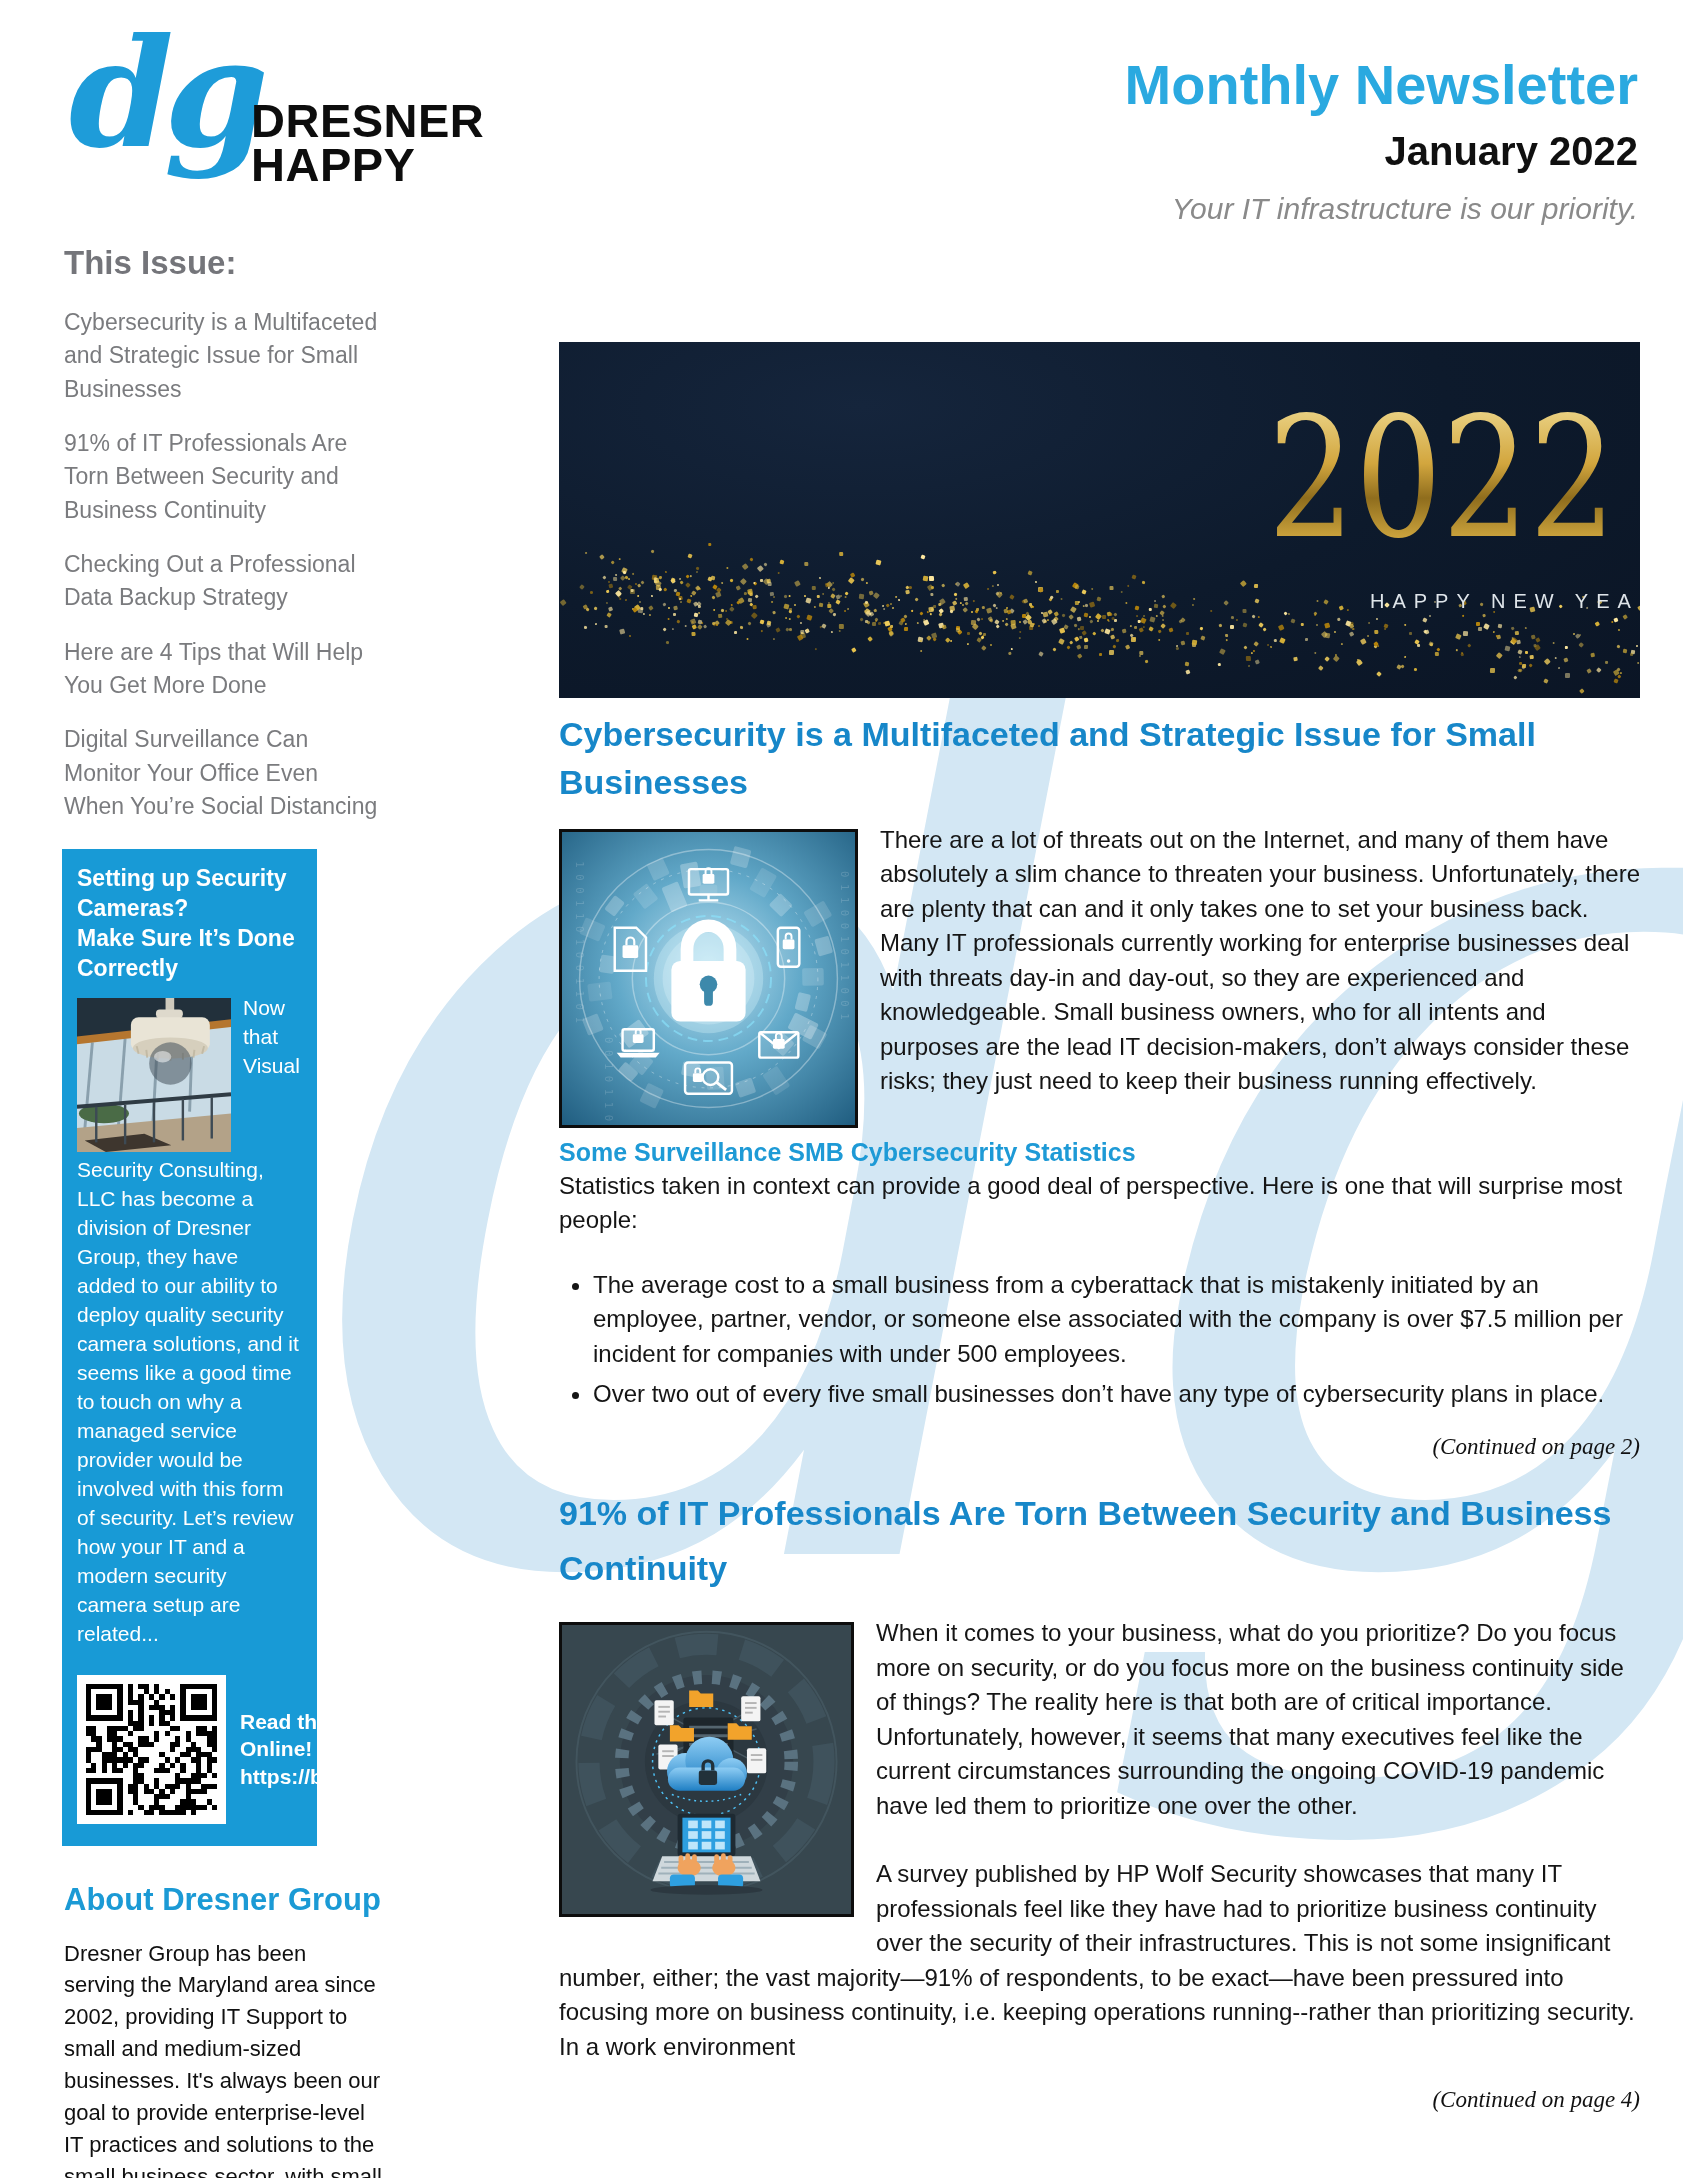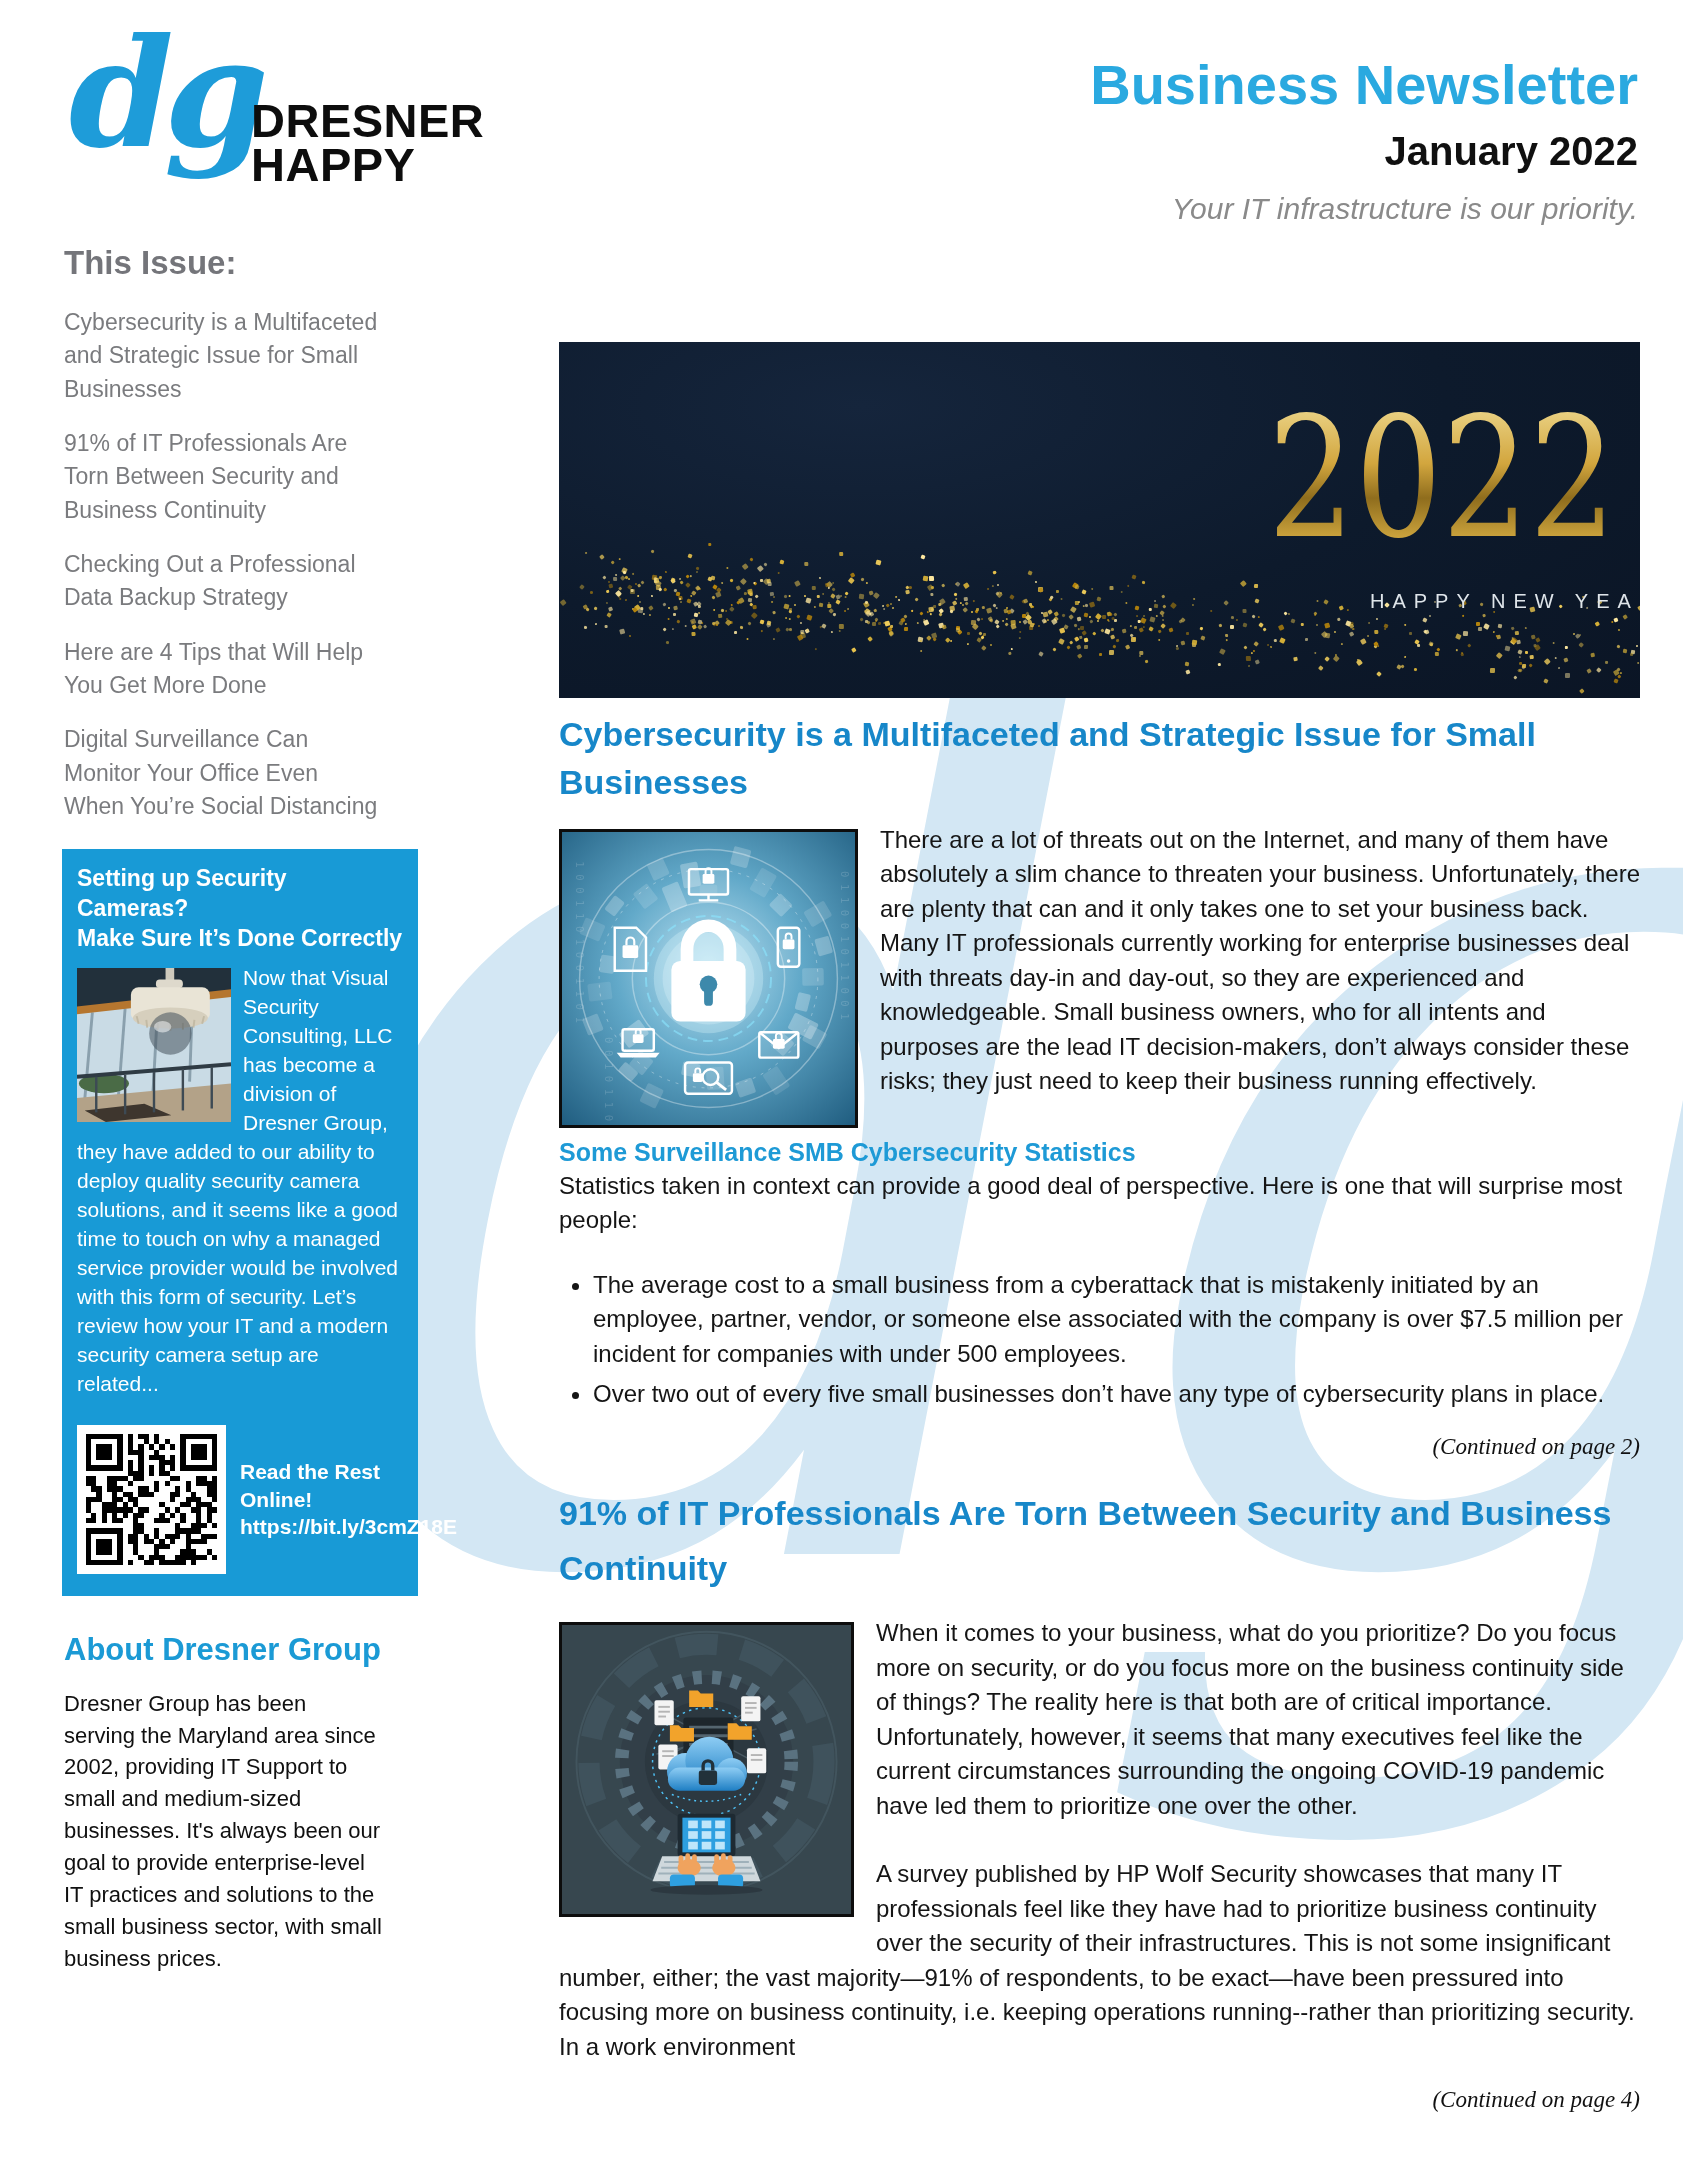"Business Newsletter" div.hdr-title { text: Business -> Monthly }
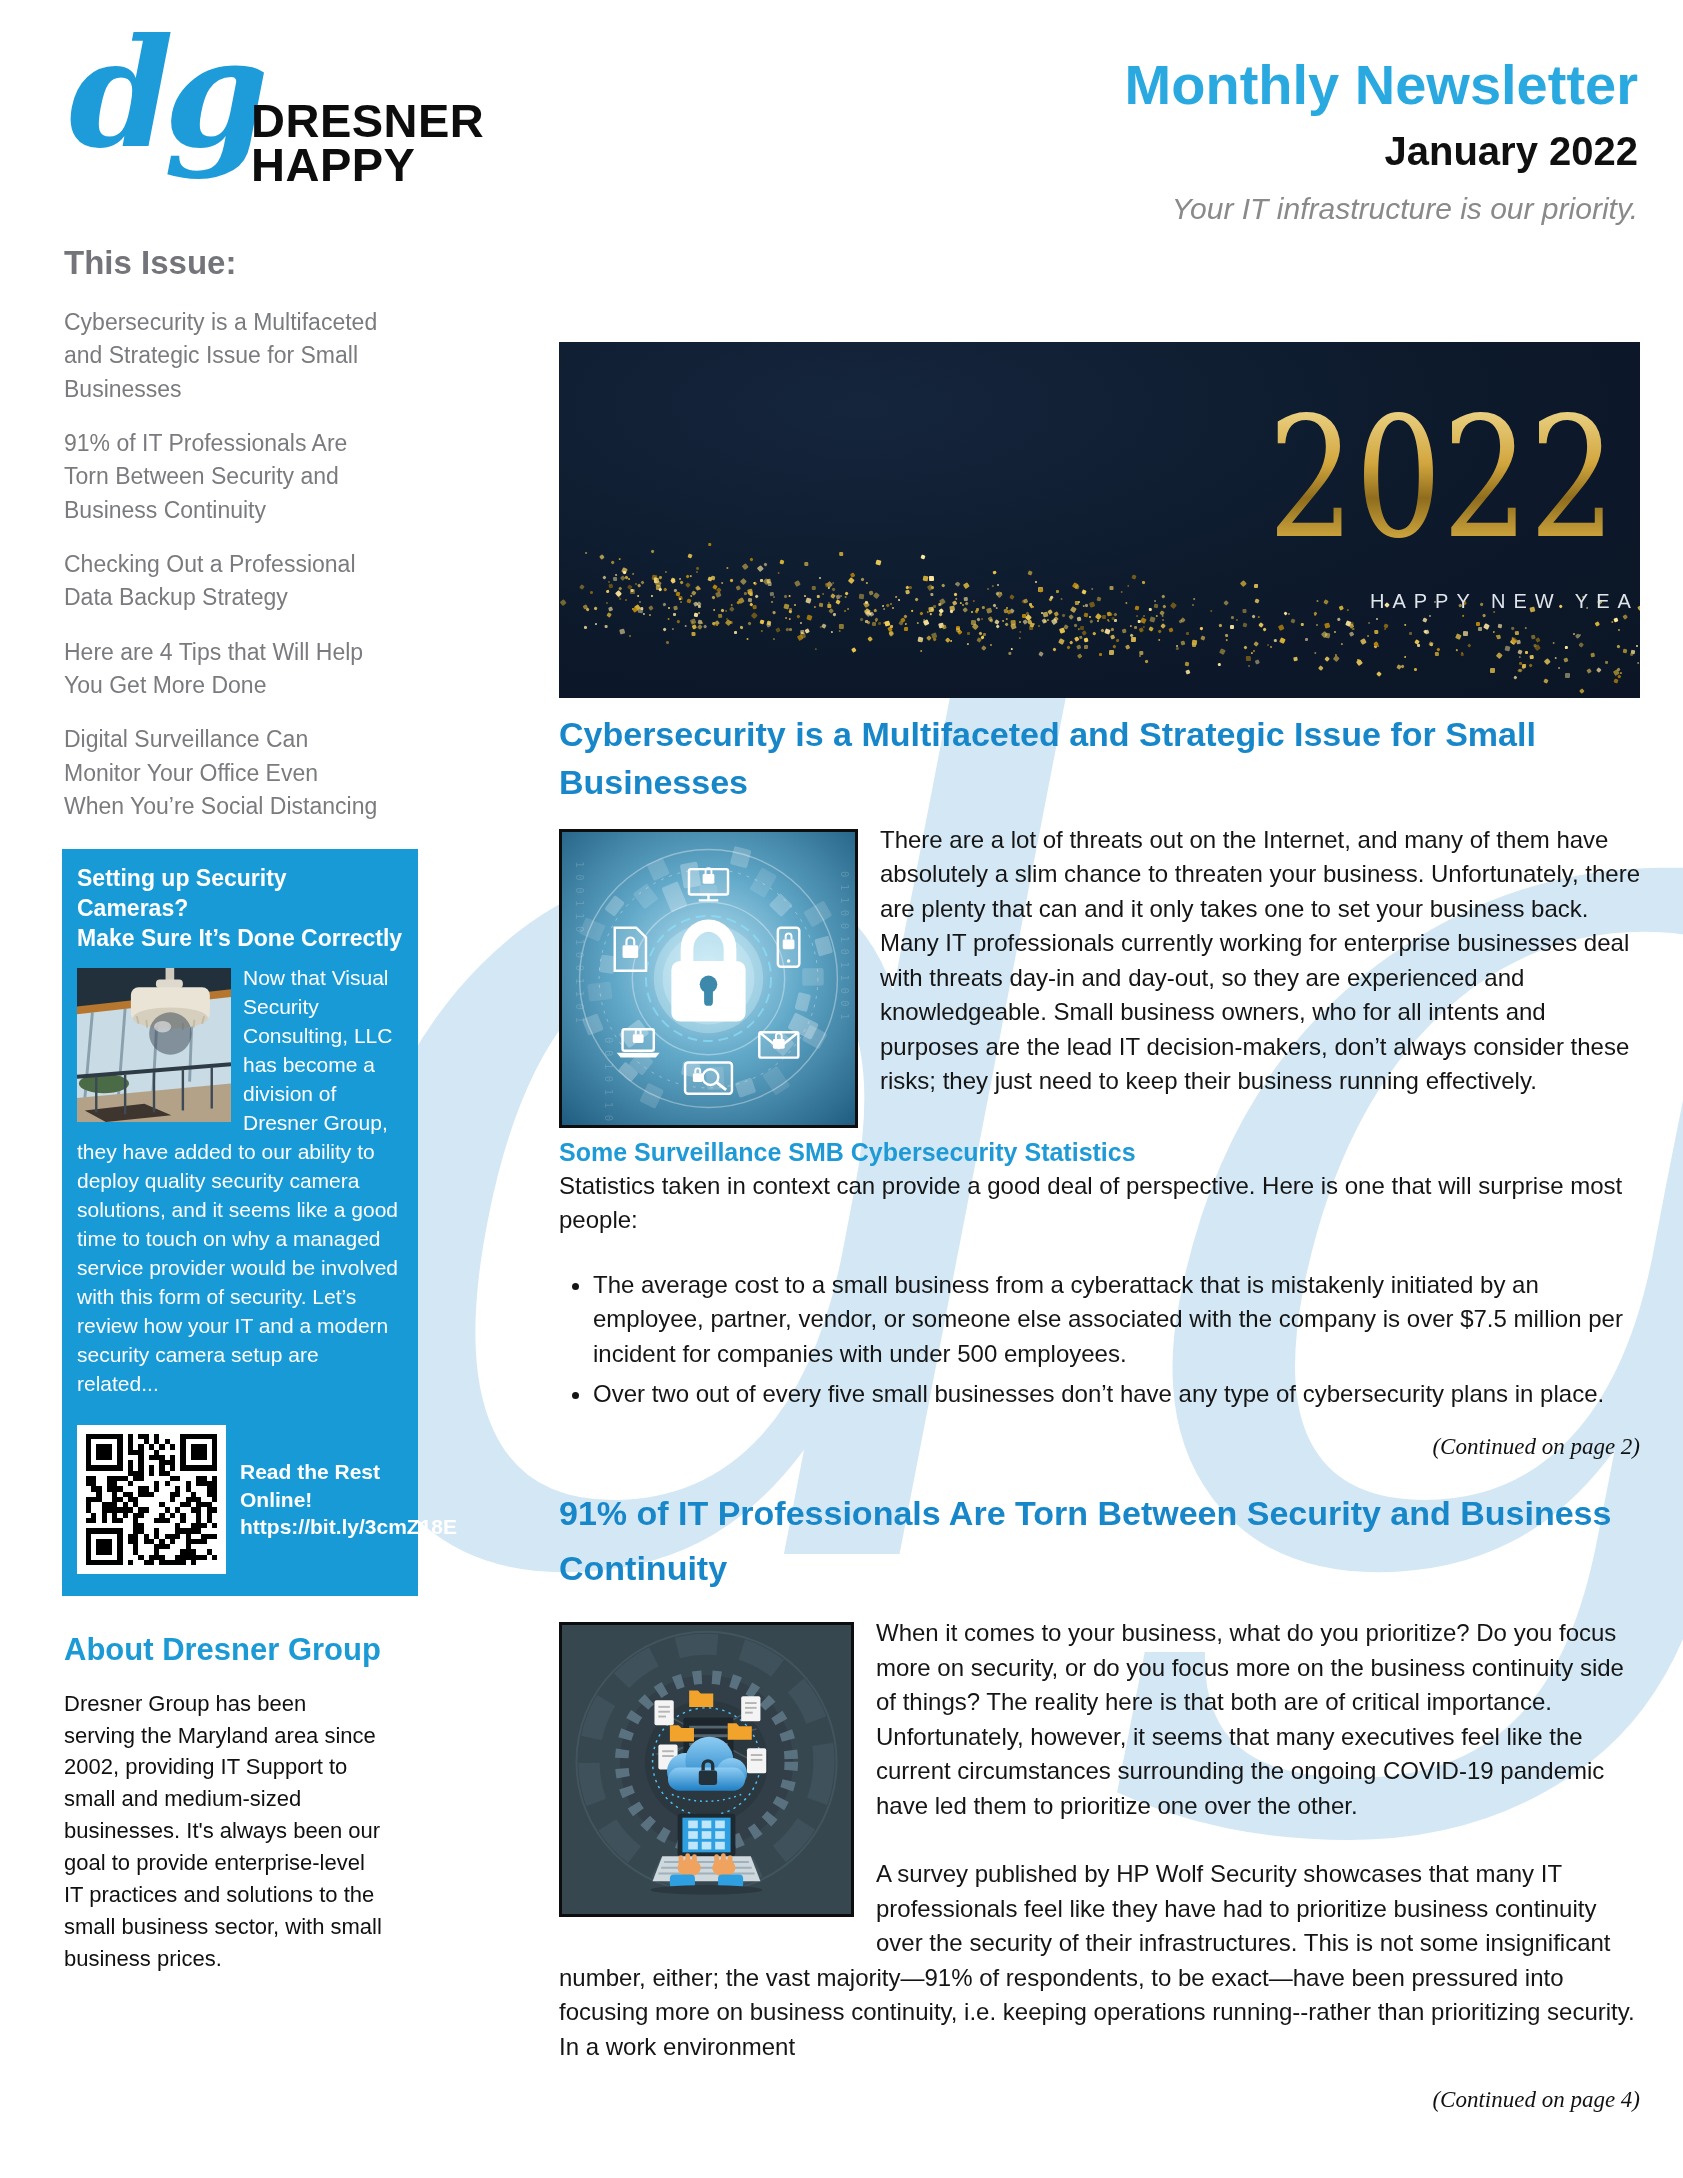"Setting up Security Cameras?" .promo { width: 356px -> 255px }
